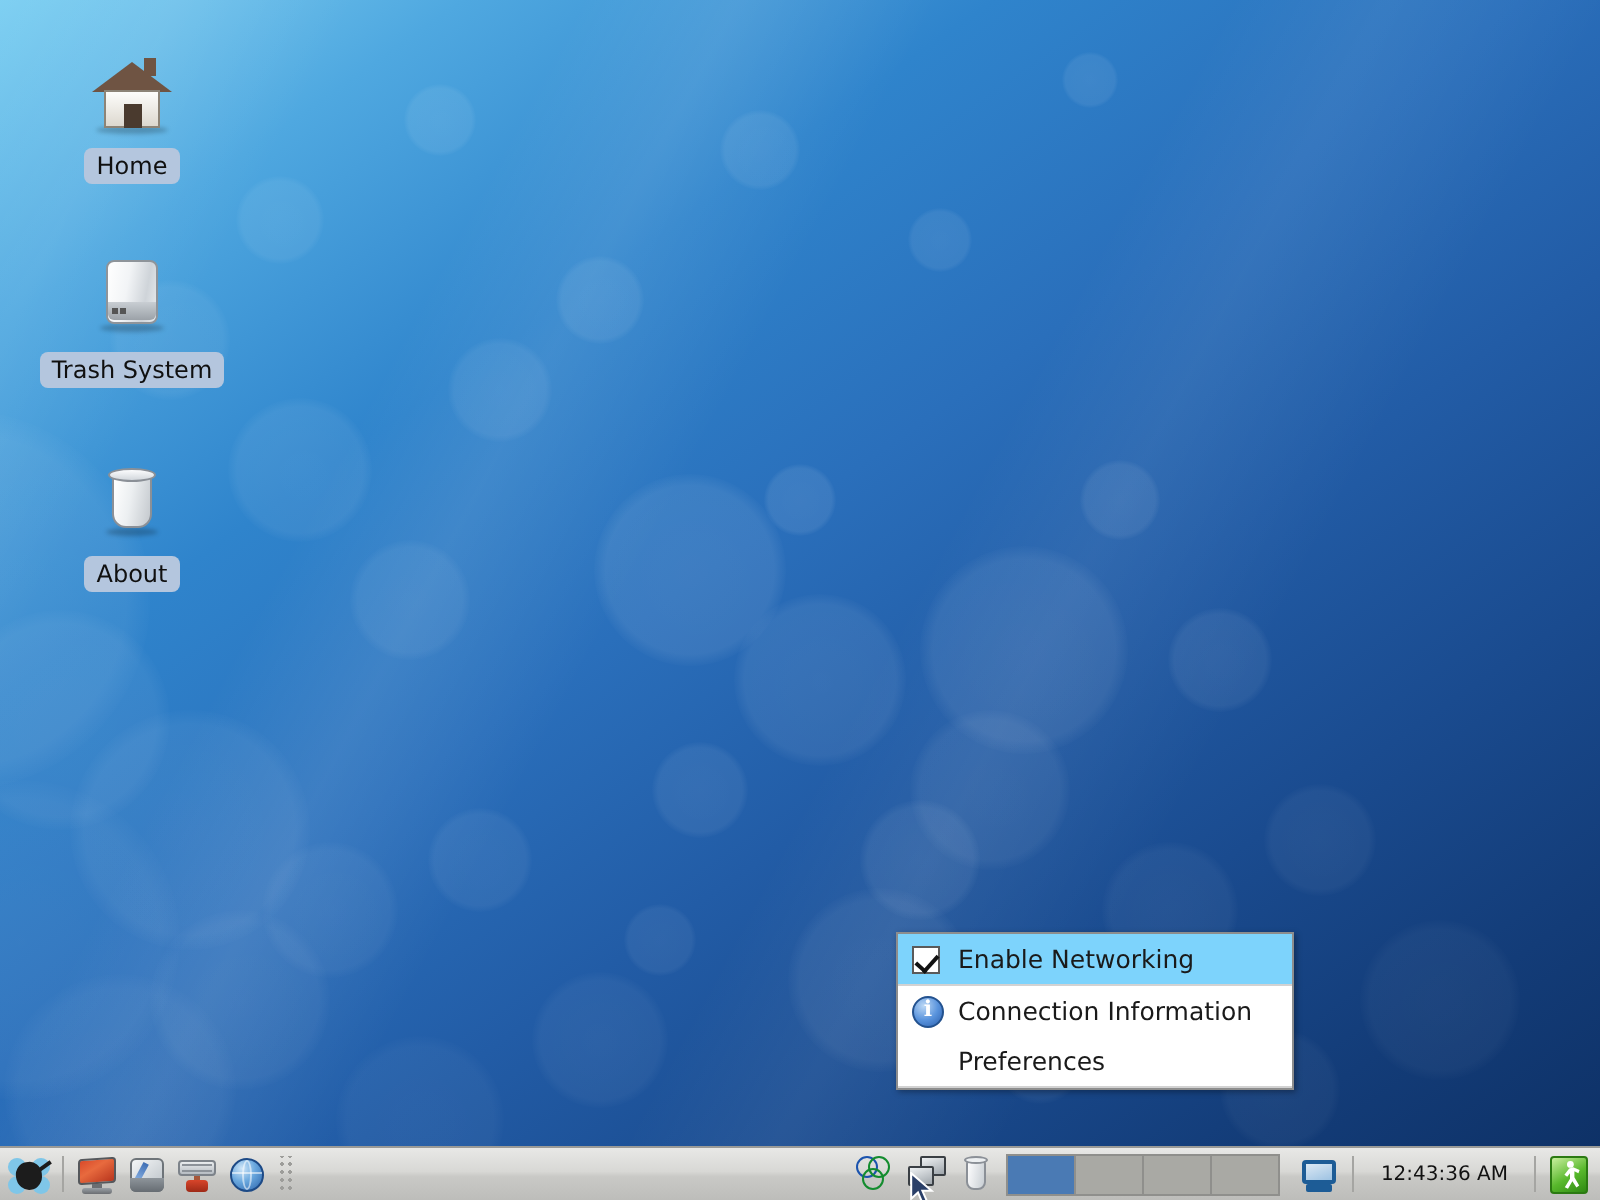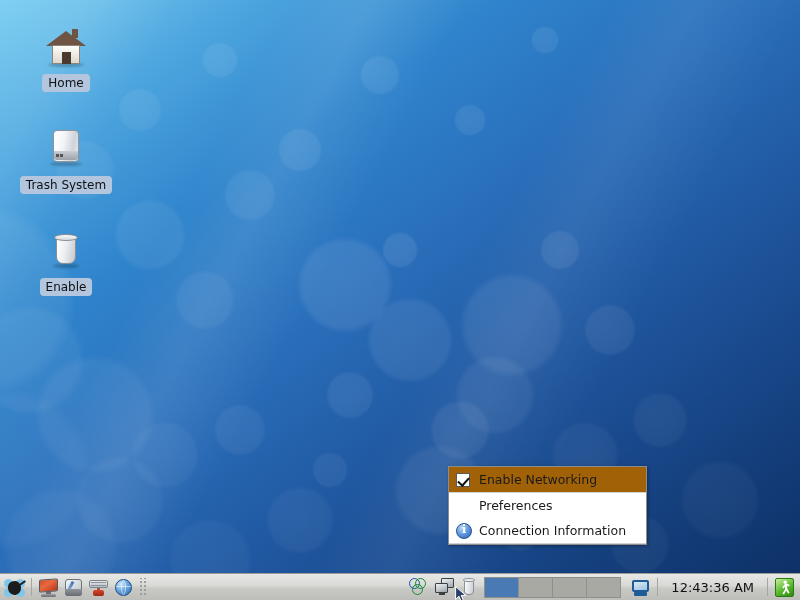"Enable" div.lbl { text: Enable -> About }
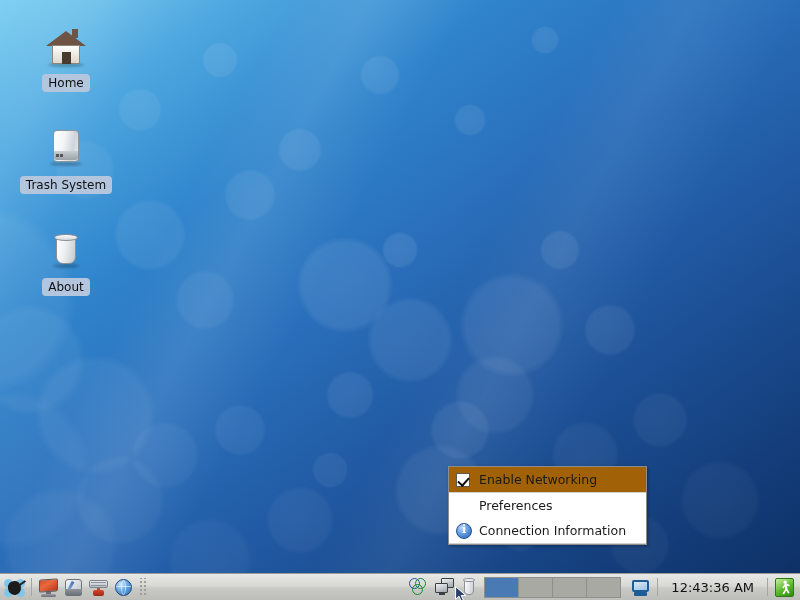"Enable Networking" .mi.first { background: #a16207 -> #7dd3fc }
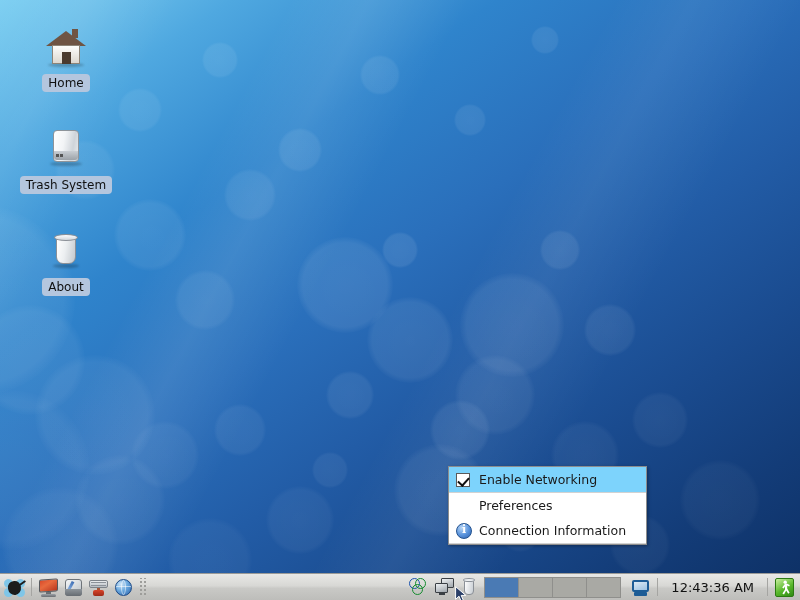"Preferences" div.mi { order: before "Connection Information" -> after "Connection Information" }
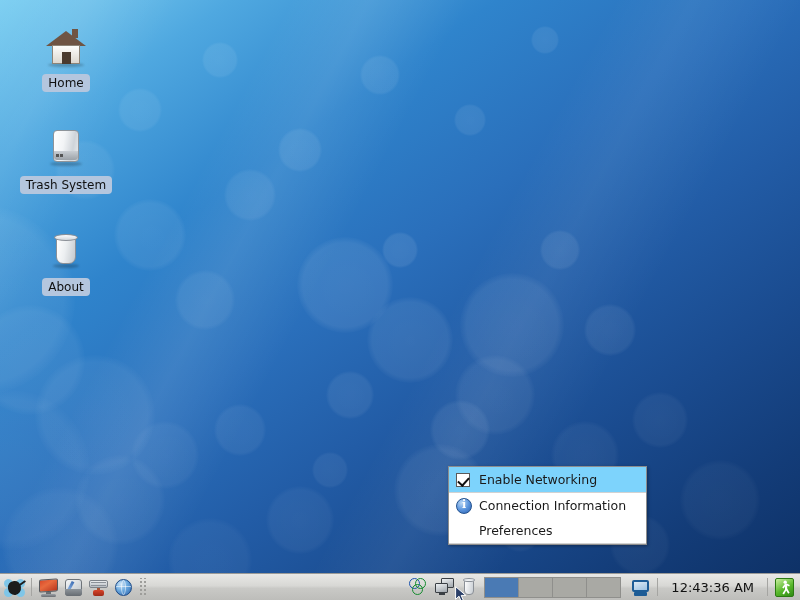"12:43:36 AM" #clock { font-size: 13px -> 10px }
